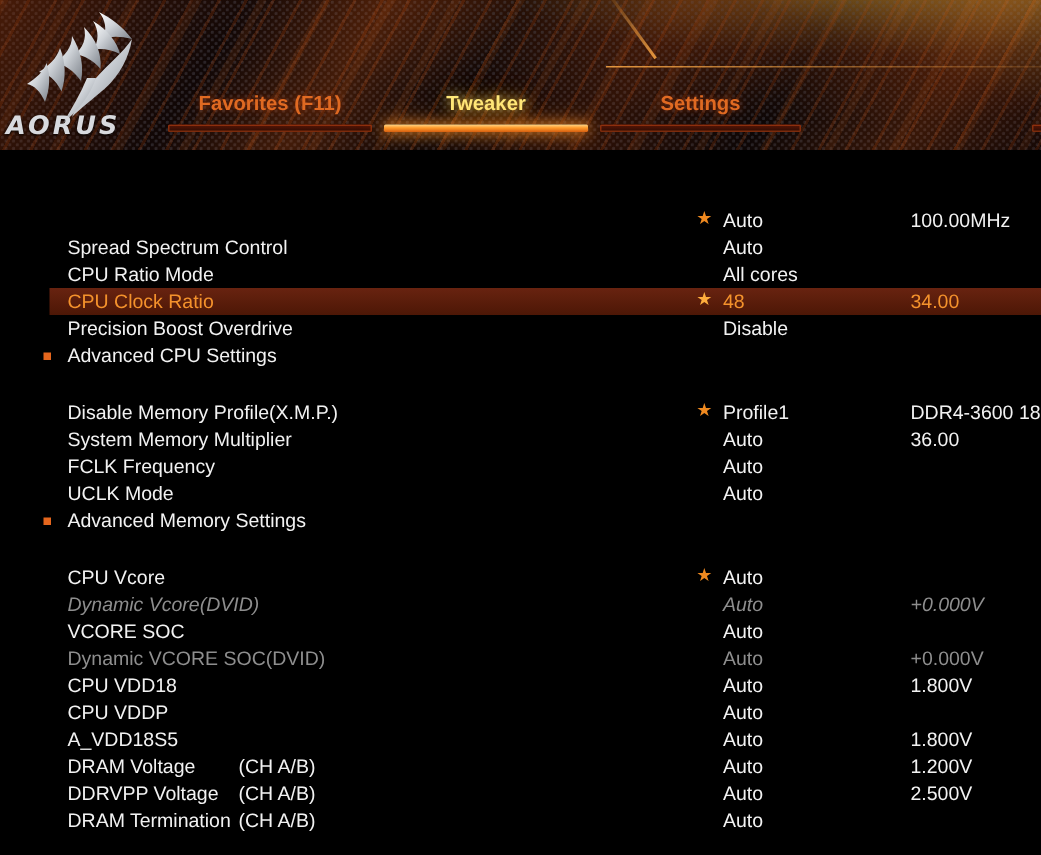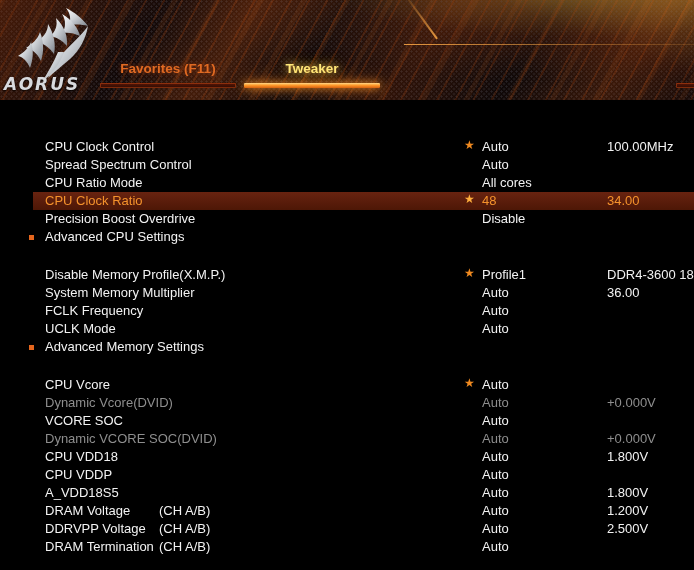"Favorites (F11)" .nav { left: 0 -> 12px }
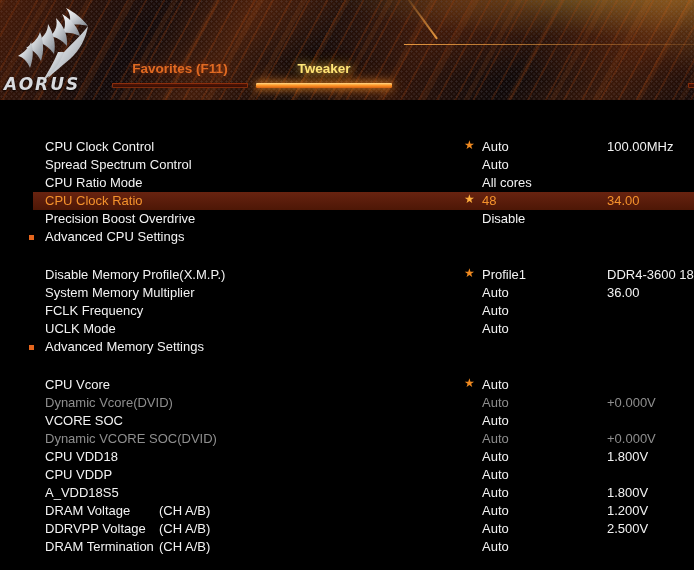"Settings" div.tab { html: none -> <div> <div>Settings</div> <div></div> </div> }
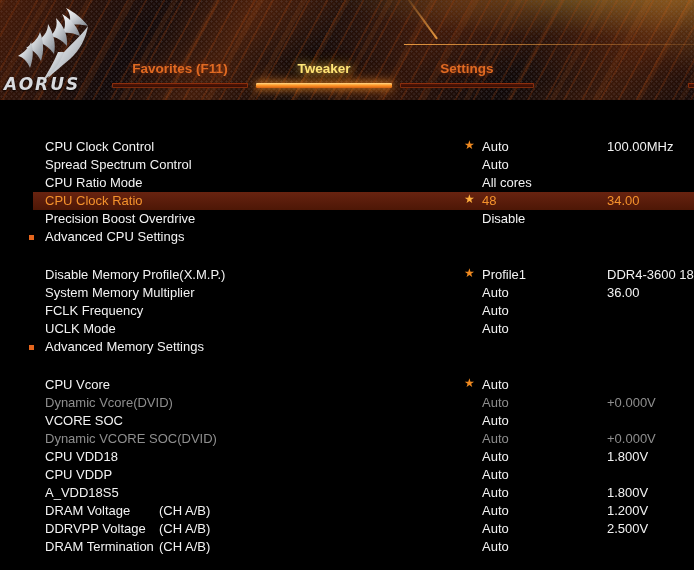"CPU Clock Control" div.label { html: <div>CPU Clock Control</div> -> none }
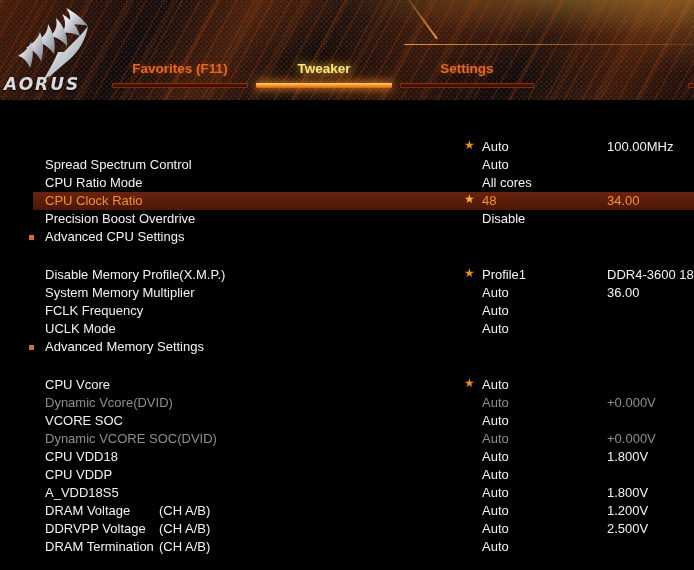"Dynamic Vcore(DVID)" div.row { font-style: none -> italic }
